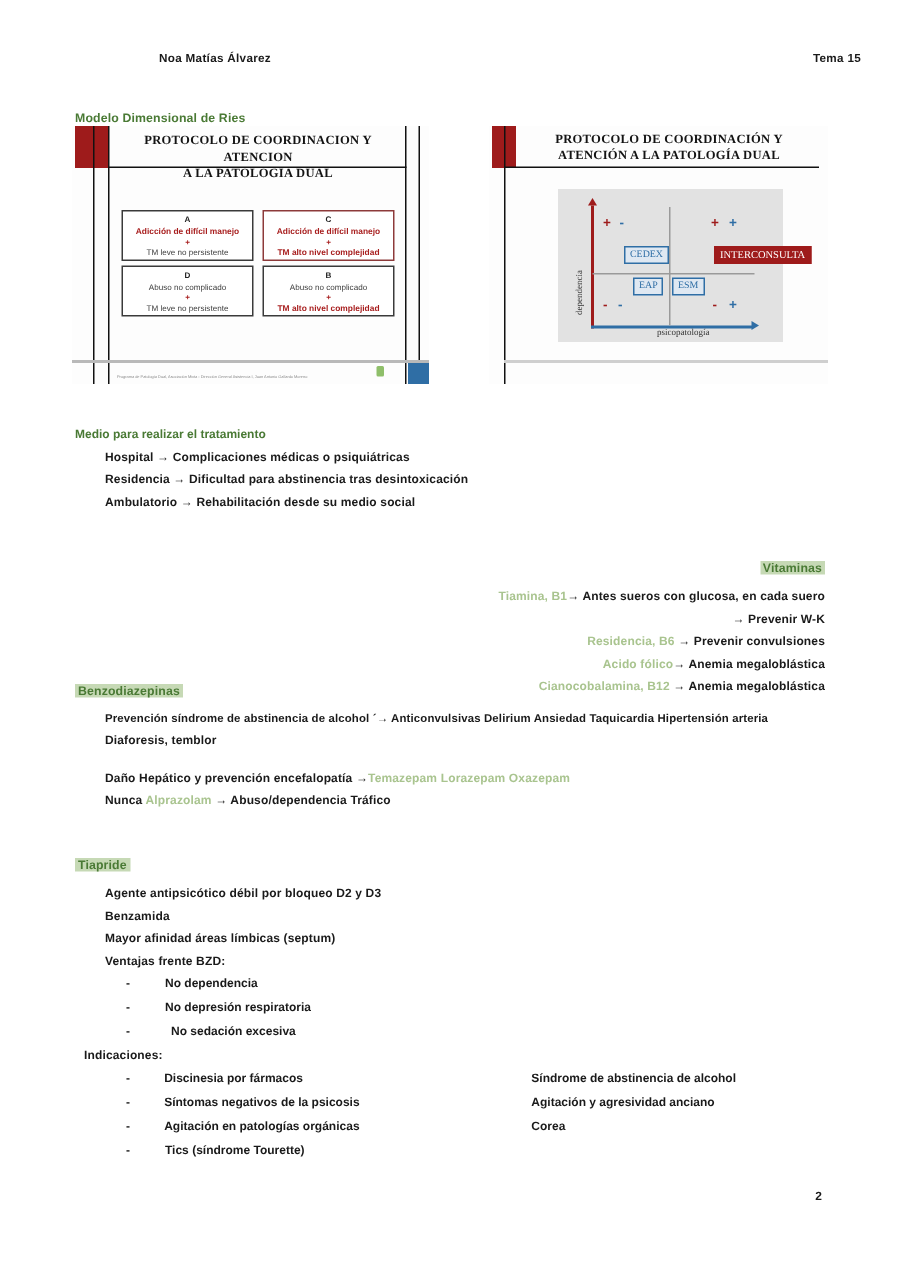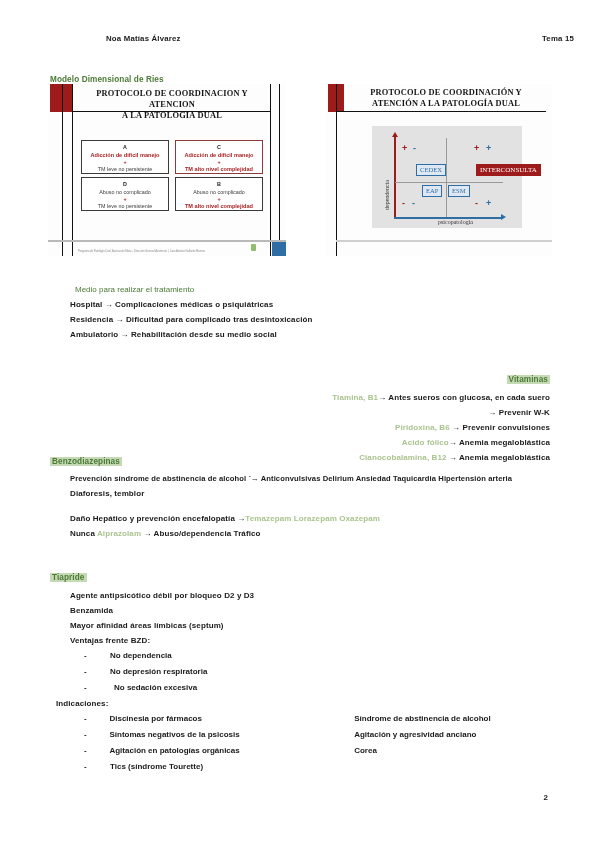"Medio para realizar el tratamiento" .green-sub { font-weight: normal -> bold; margin-left: 25px -> none }
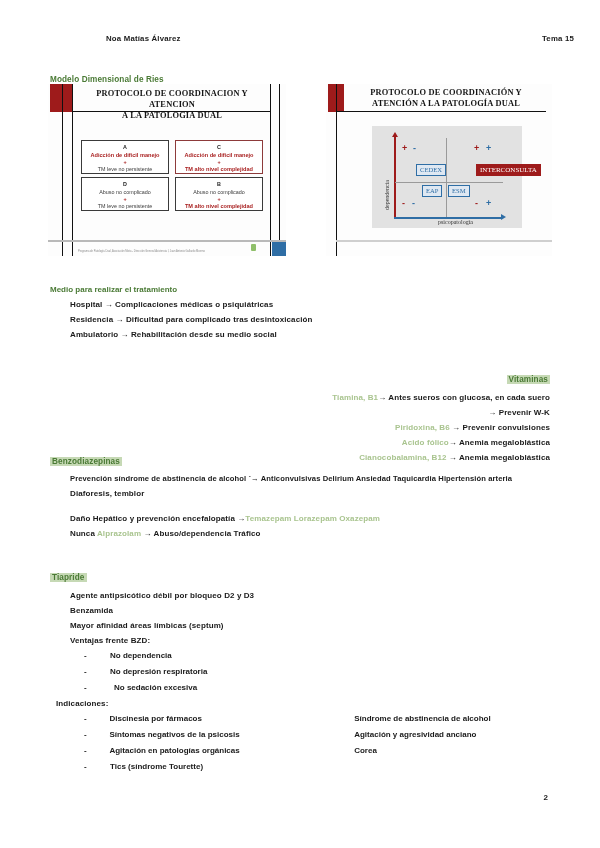"Residencia → Dificultad para complicado" div.body-line { text: complicado -> abstinencia }
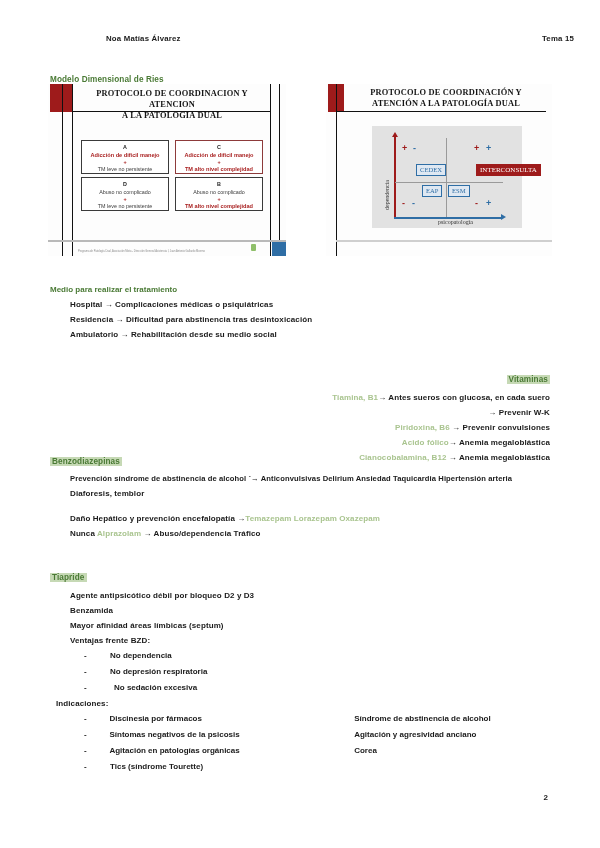"Piridoxina, B6" span.lt-green { text: Piridoxina -> Residencia }
